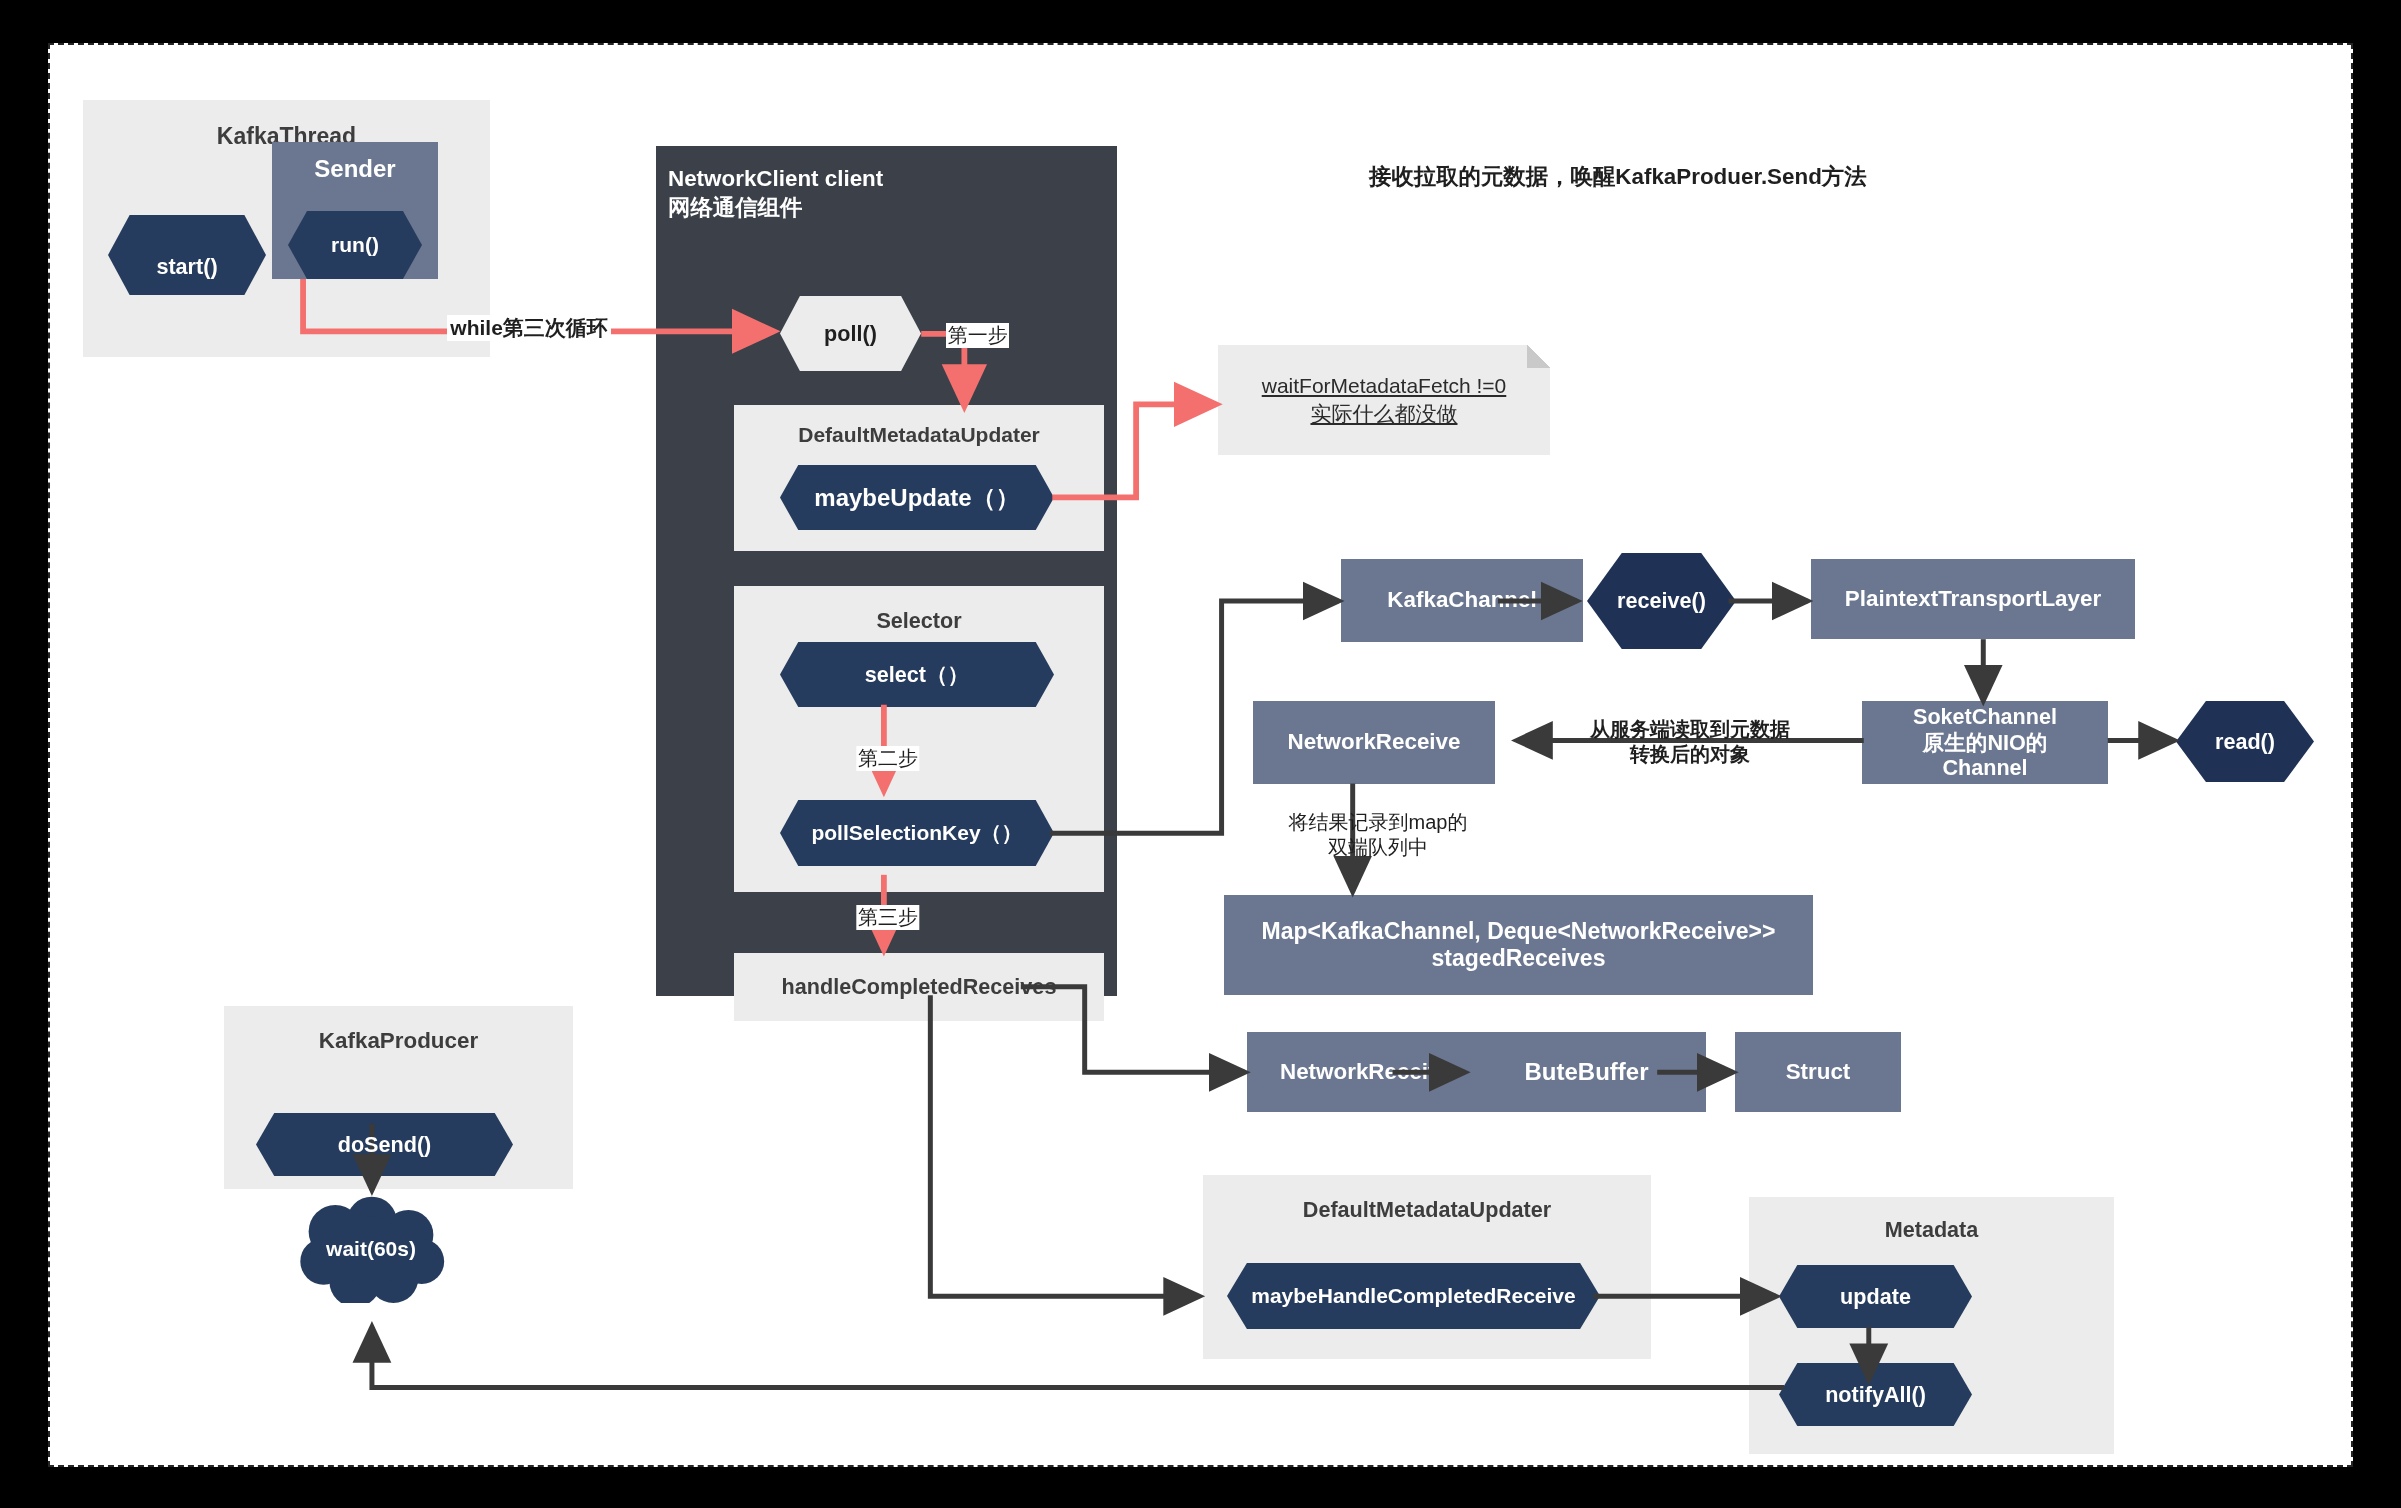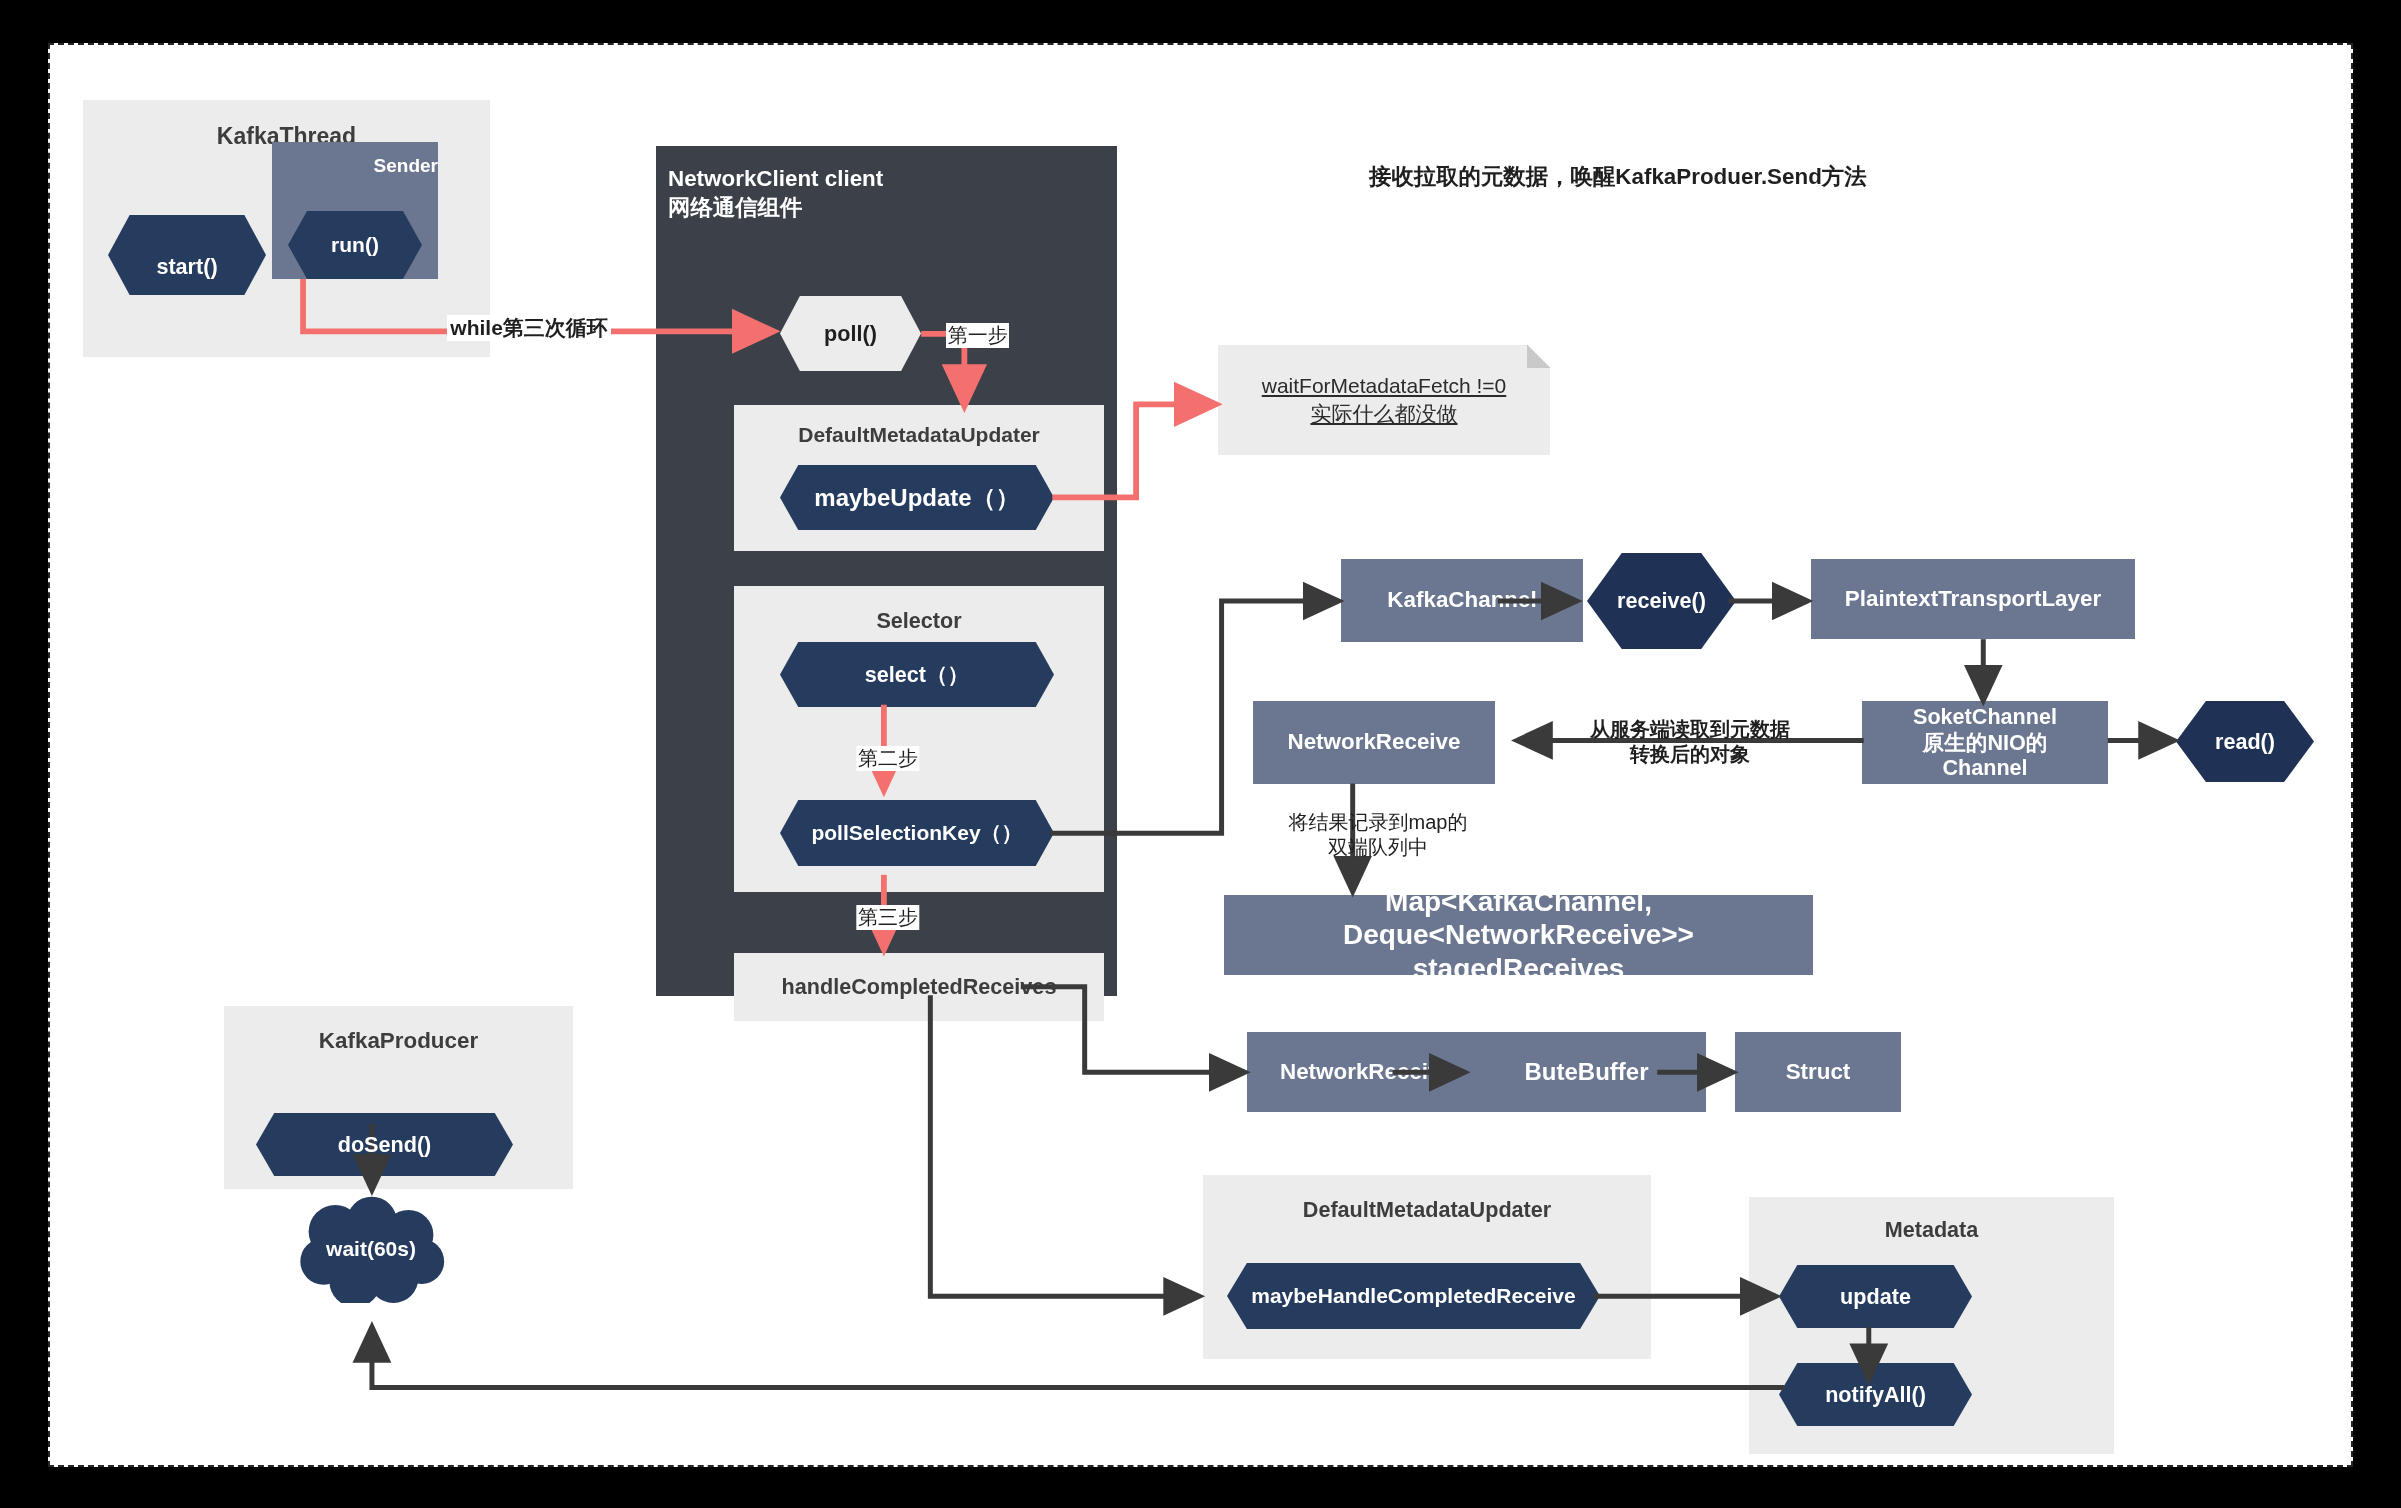"Sender" div.grp-title { font-size: 19px -> 24px; text-align: right -> none }
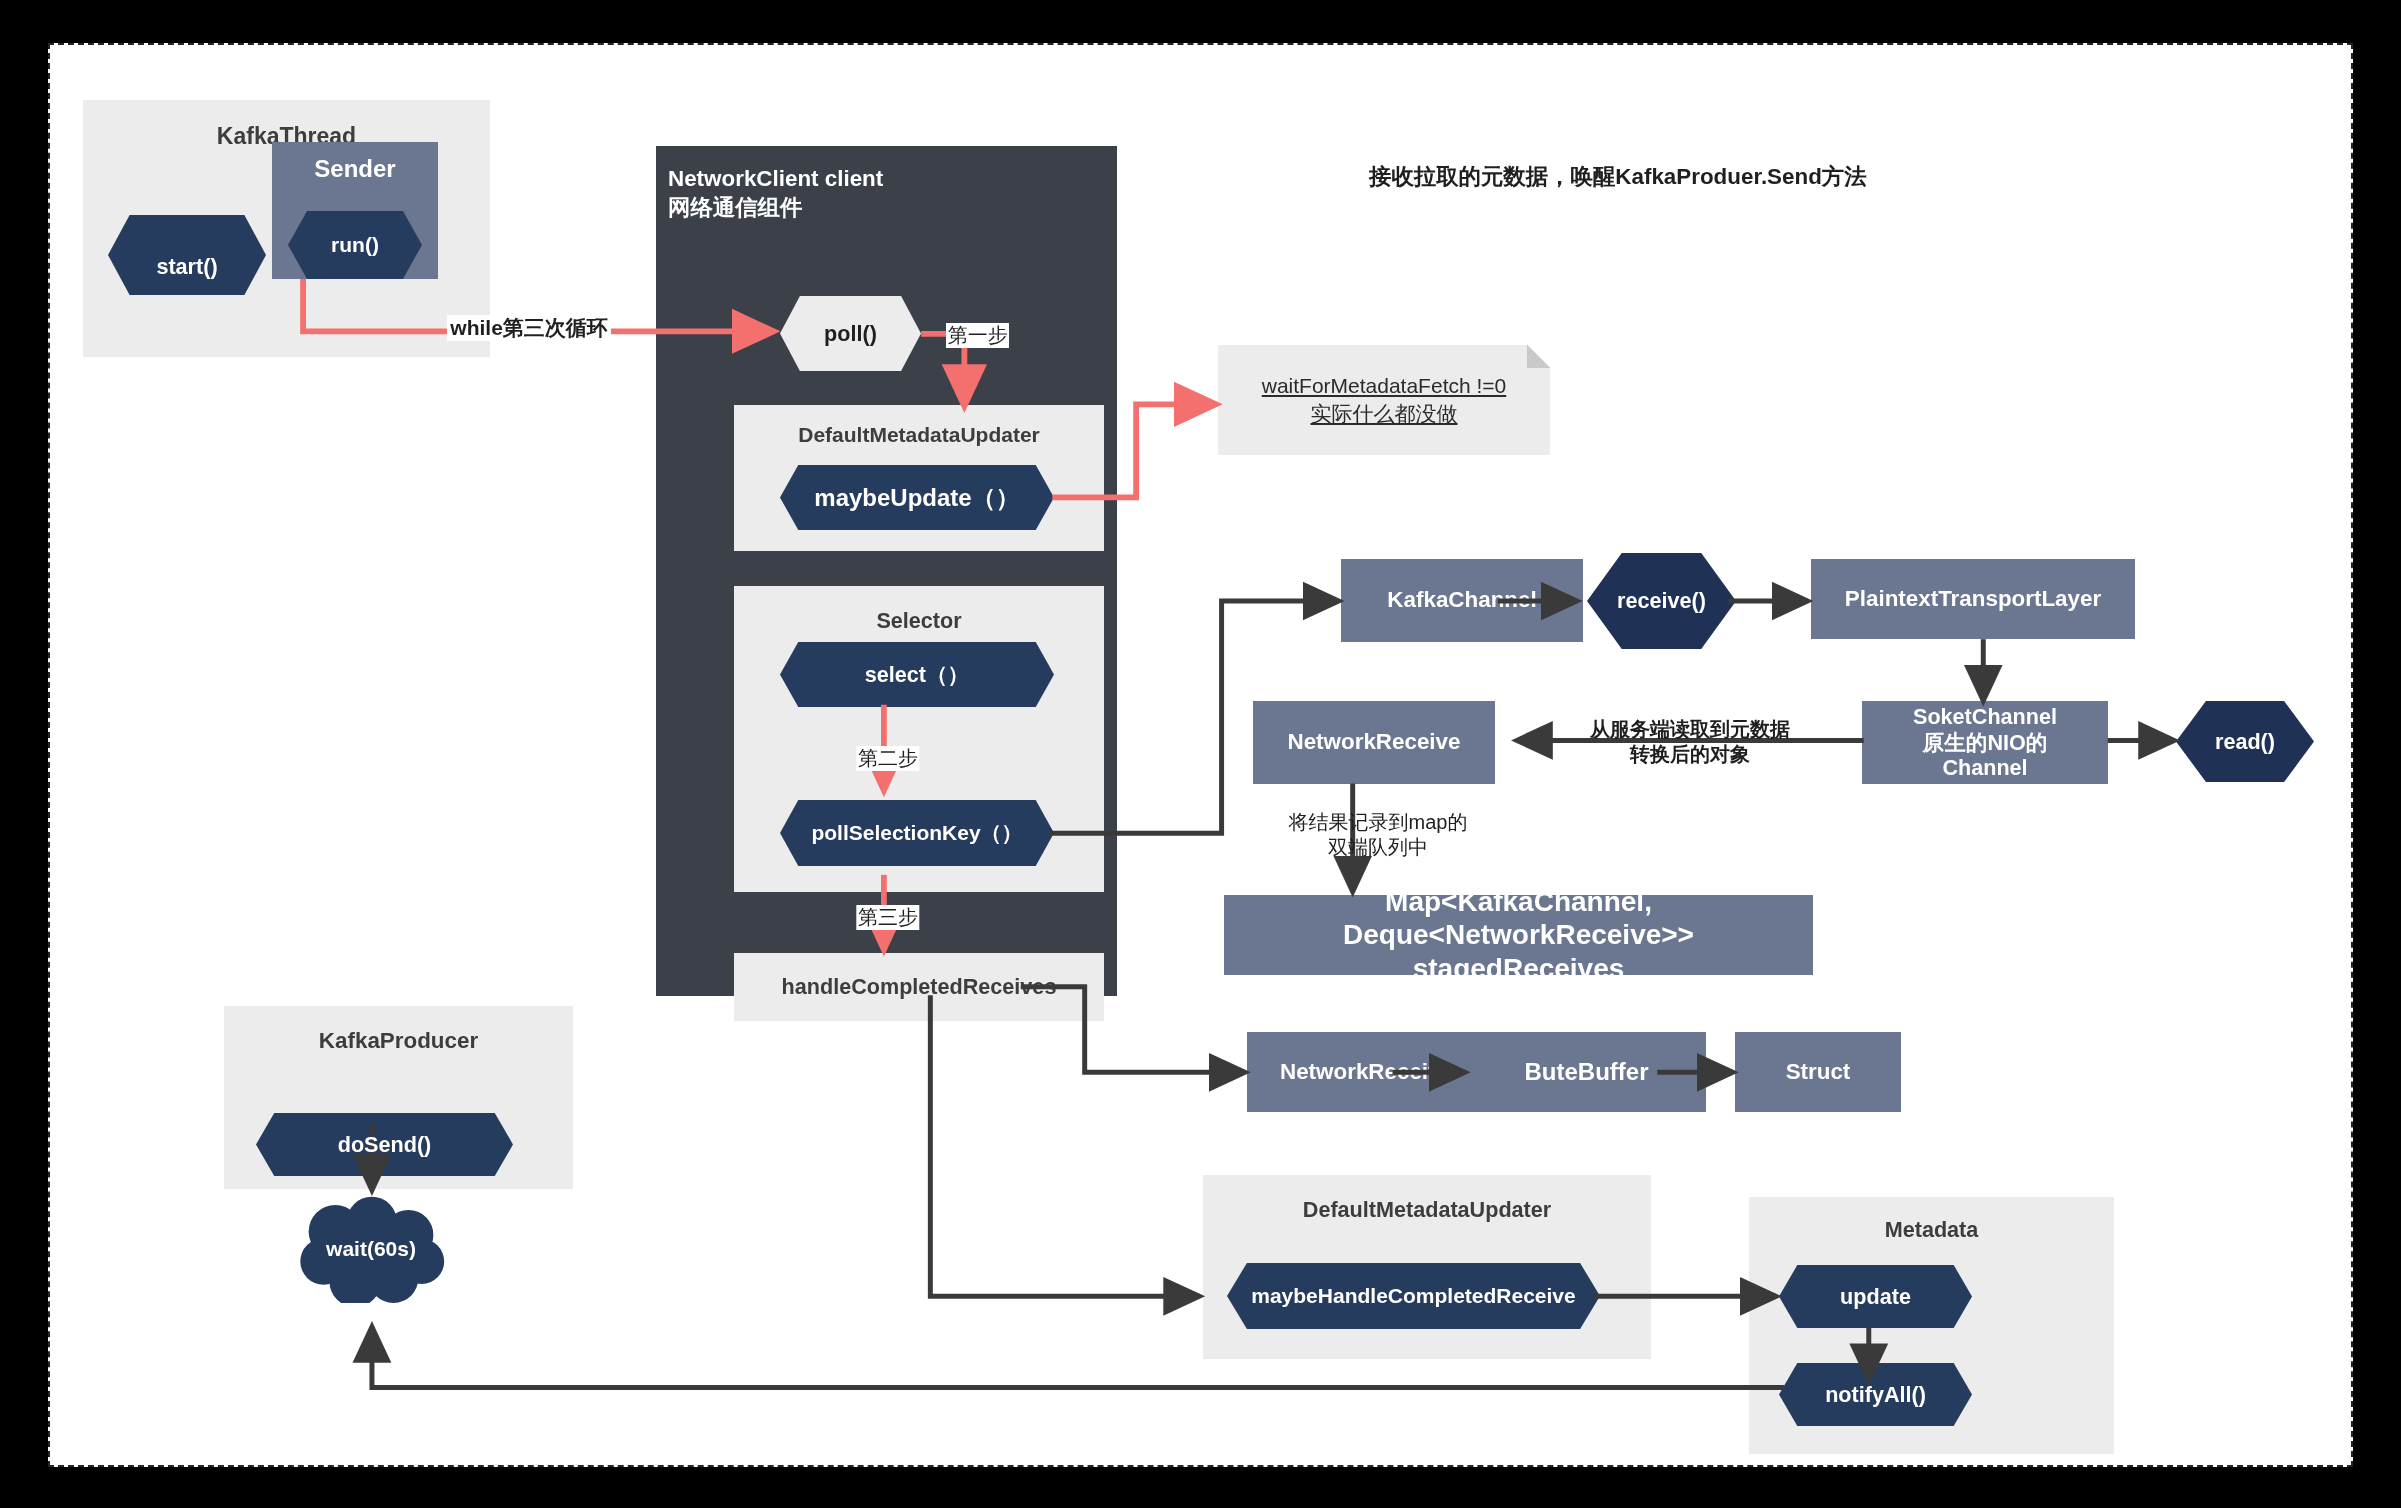"Map<KafkaChannel, Deque<NetworkReceive>>" div.abs { font-size: 28px -> 23px; height: 80px -> 100px }
